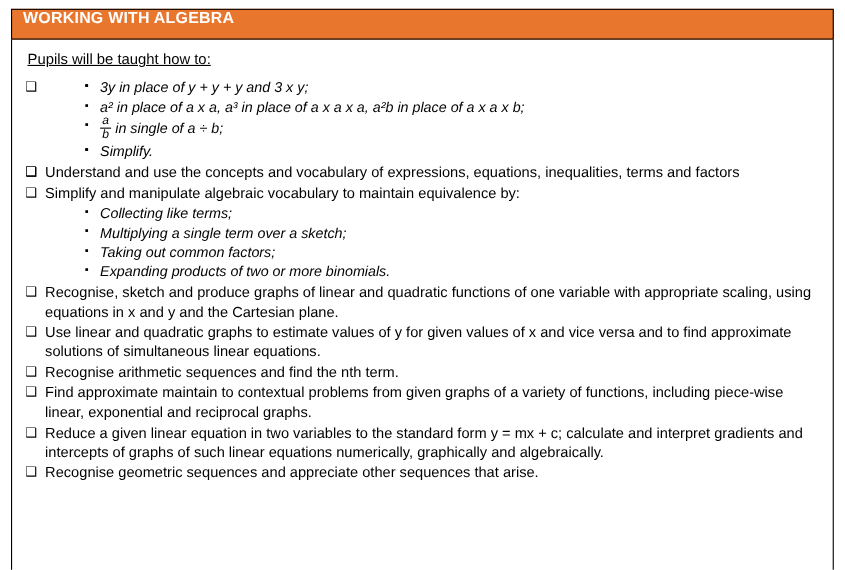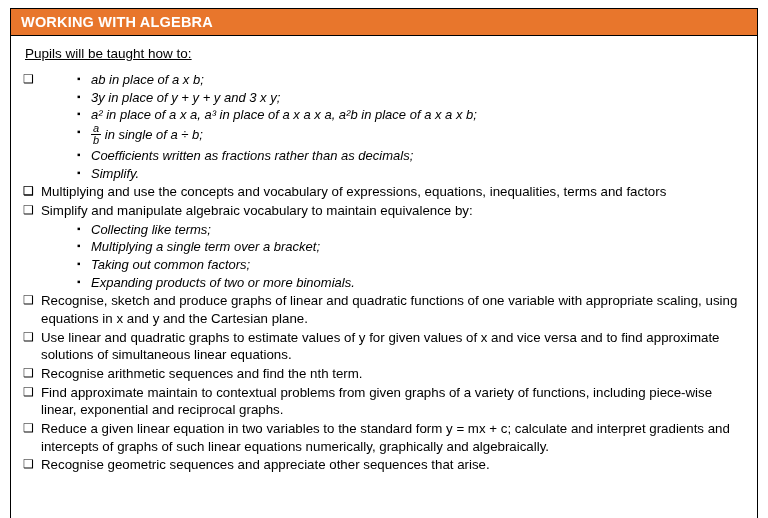"WORKING WITH ALGEBRA" .header-bar { align-items: center -> none }
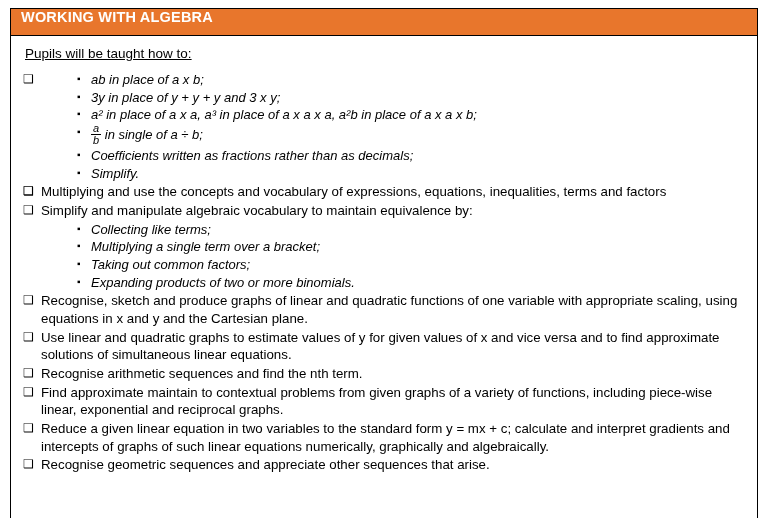"ab in place of a" span { html: <span>ab in place of a x b;</span> -> none }
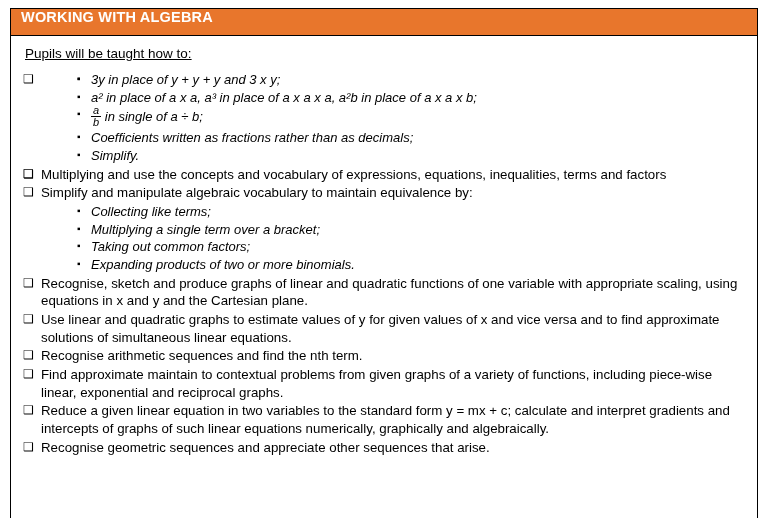"Coefficients written as fractions rather" span { html: <span>Coefficients written as fractions rather than as decimals;</span> -> none }
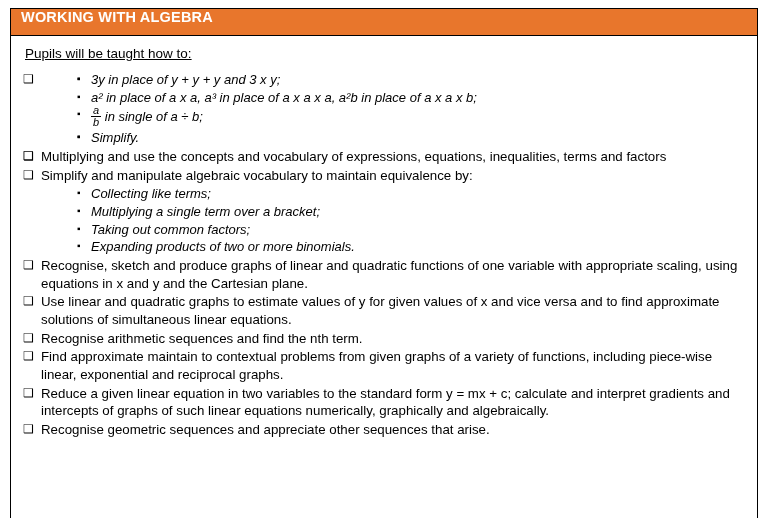"Multiplying and use the concepts" span { text: Multiplying -> Understand }
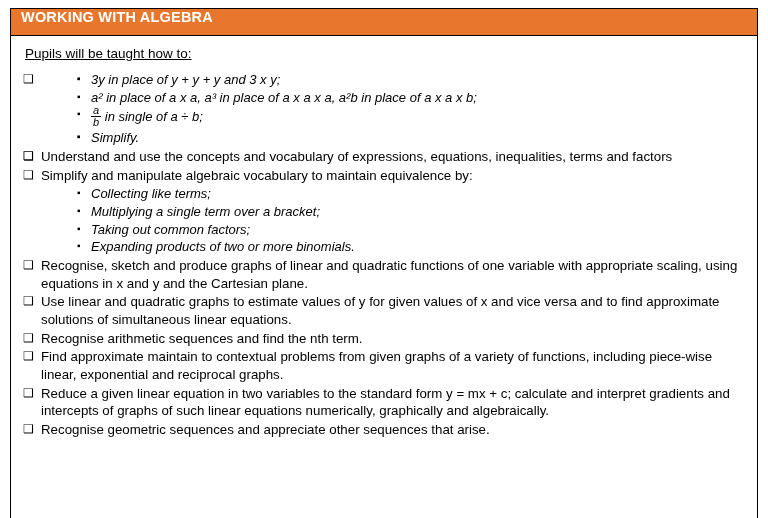"Multiplying a single term over" span { text: bracket -> sketch }
